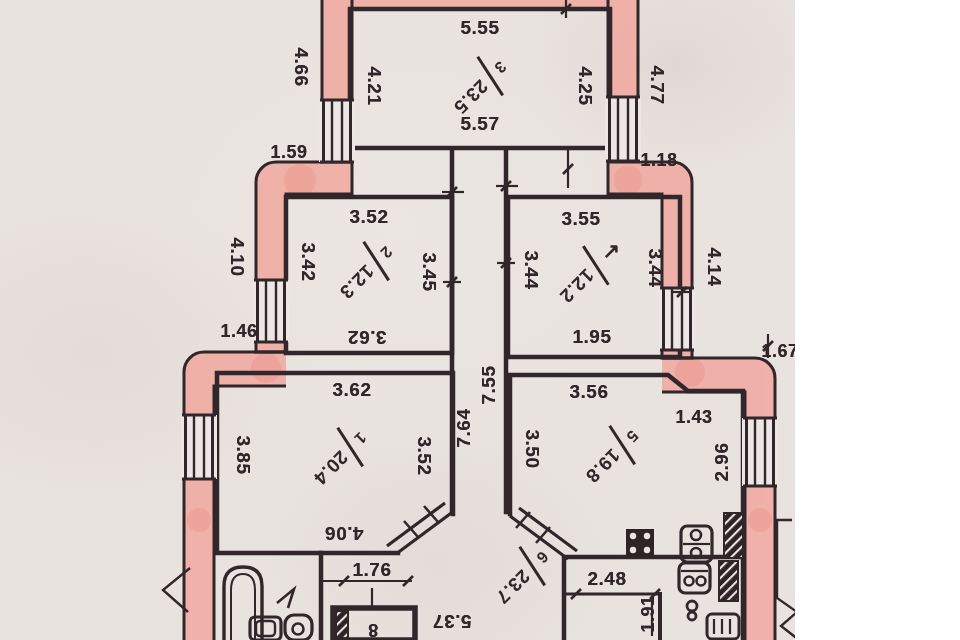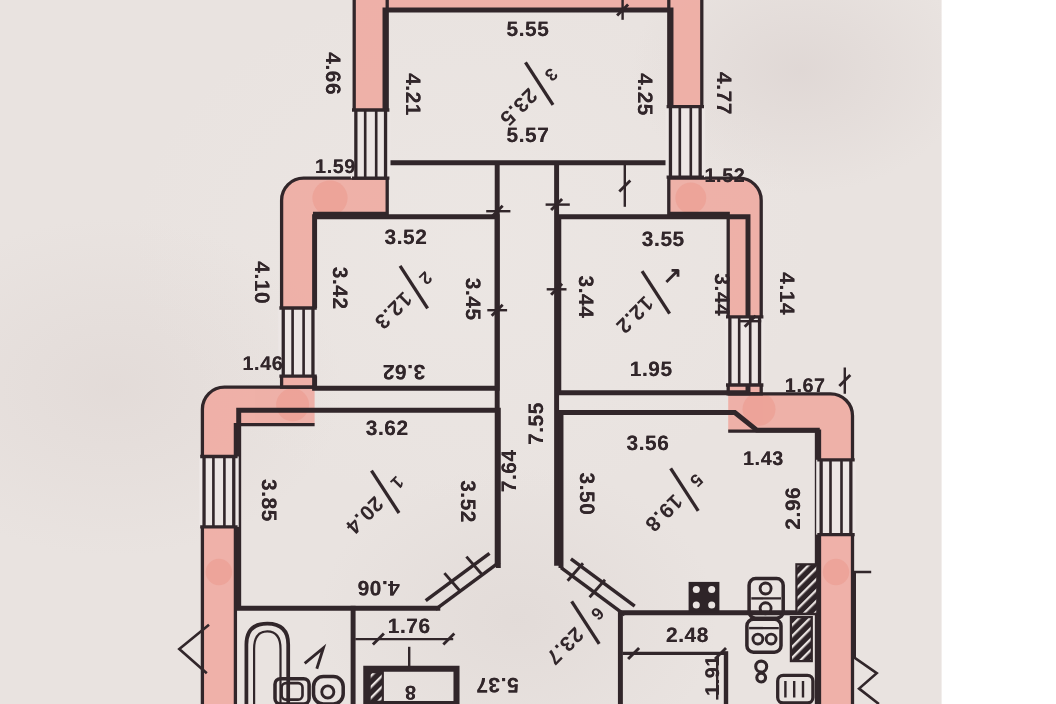"5.55" #stage { width: 856px -> 795px }
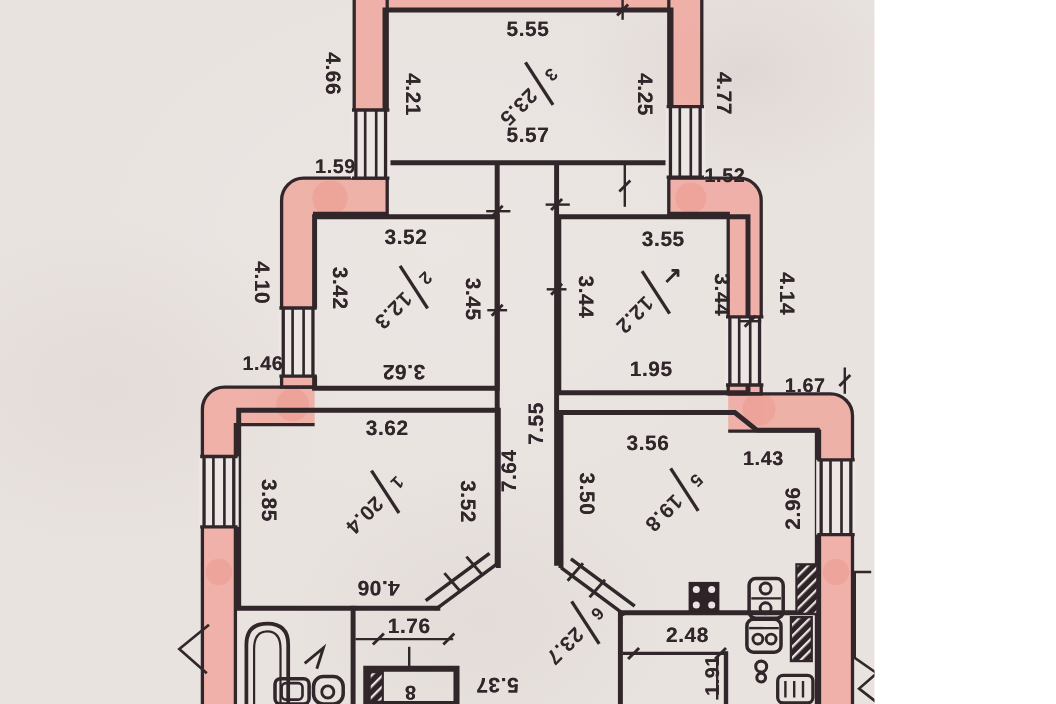"1.59" span.lab { left: 305px -> 289px }
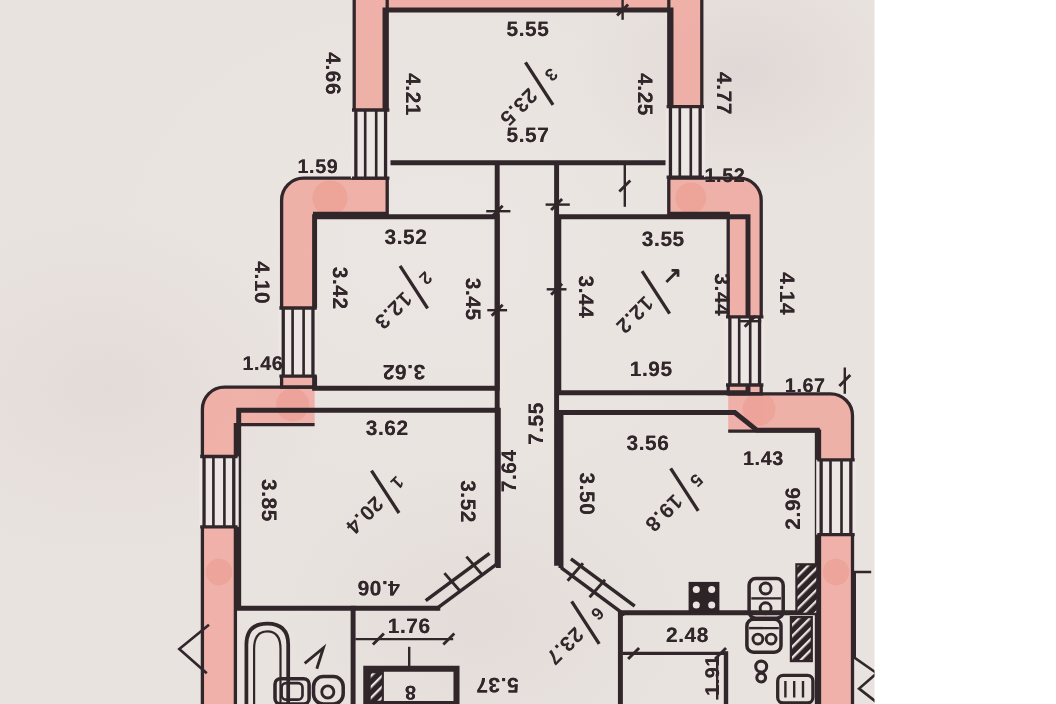"1.52" span.lab { text: 1.52 -> 1.18 }
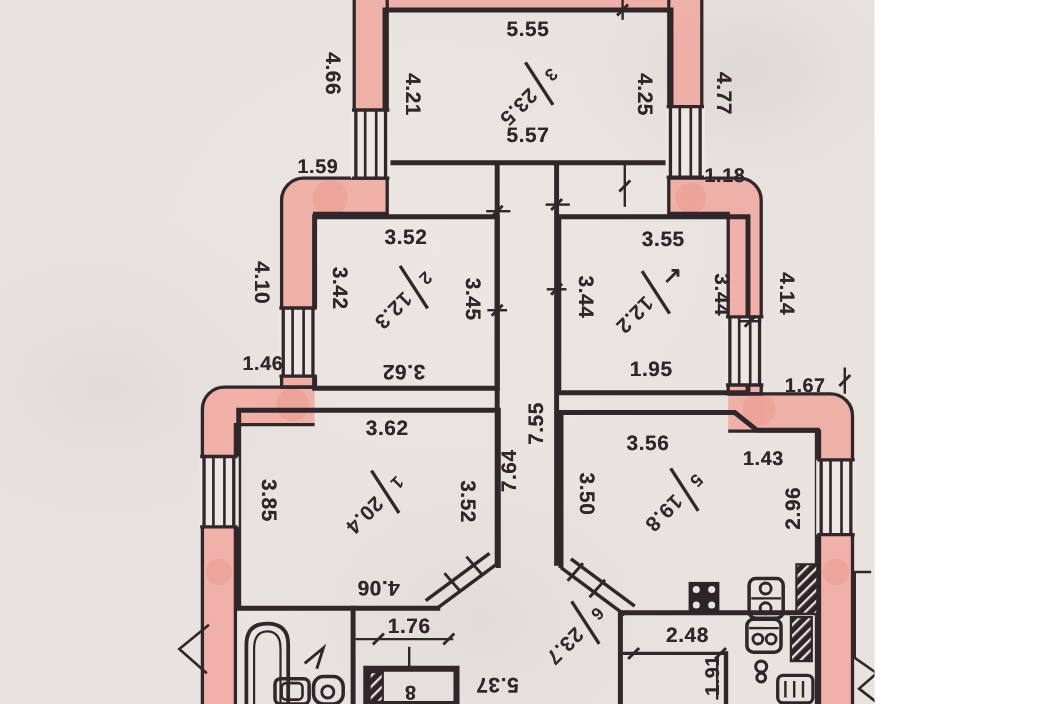"3.55" span.lab { left: 603px -> 581px }
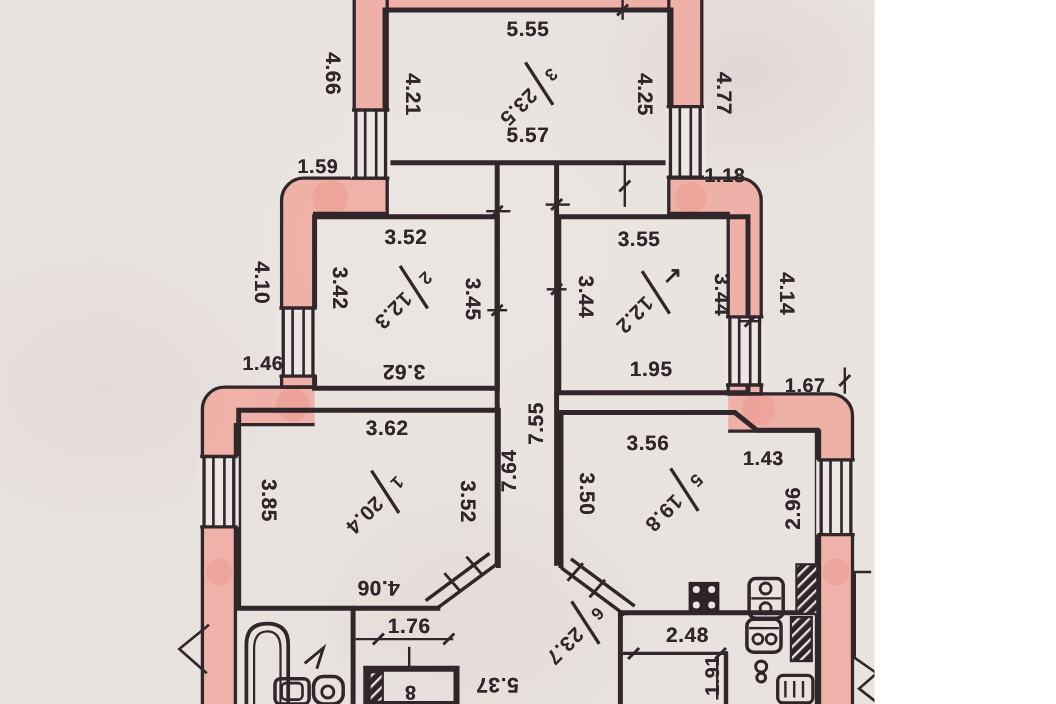"1.67" span.lab { left: 732px -> 780px }
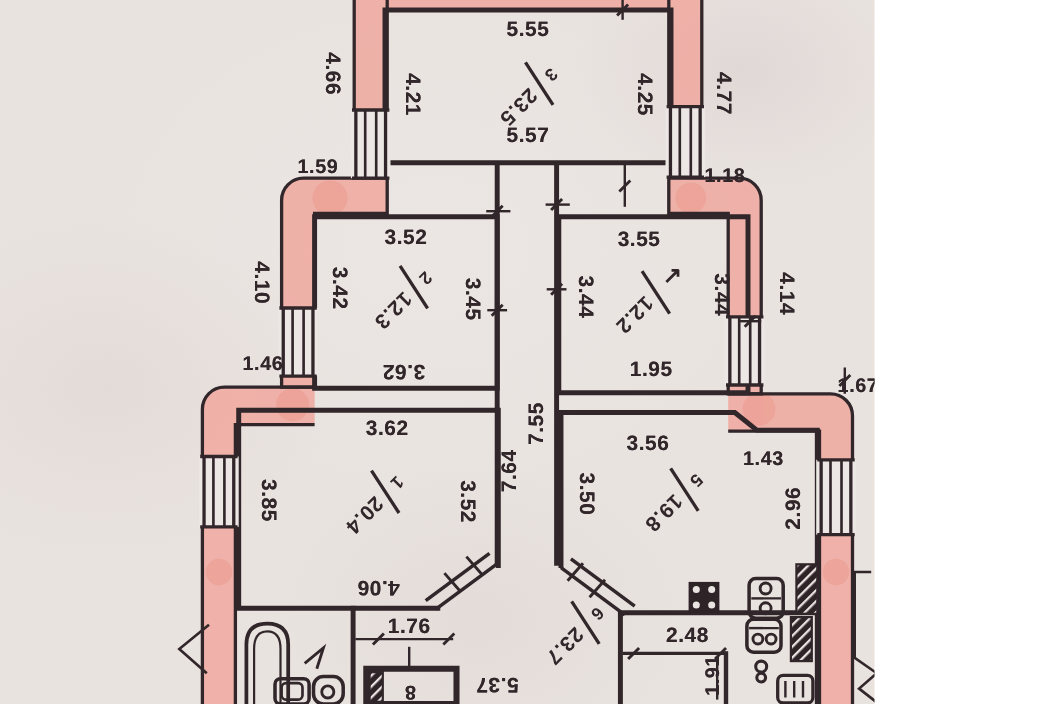"3.56" span.lab { top: 404px -> 392px }
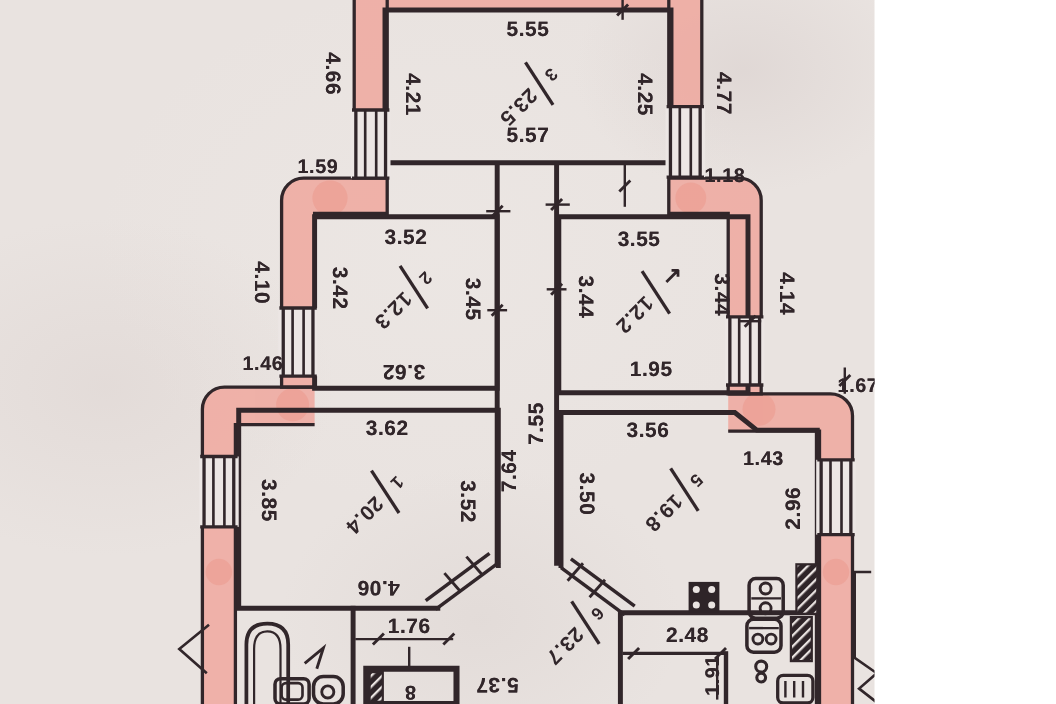"2.48" span.lab { left: 625px -> 607px }
